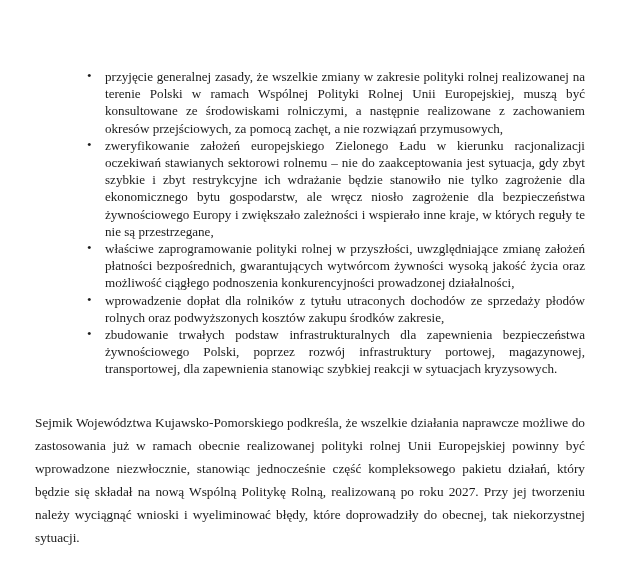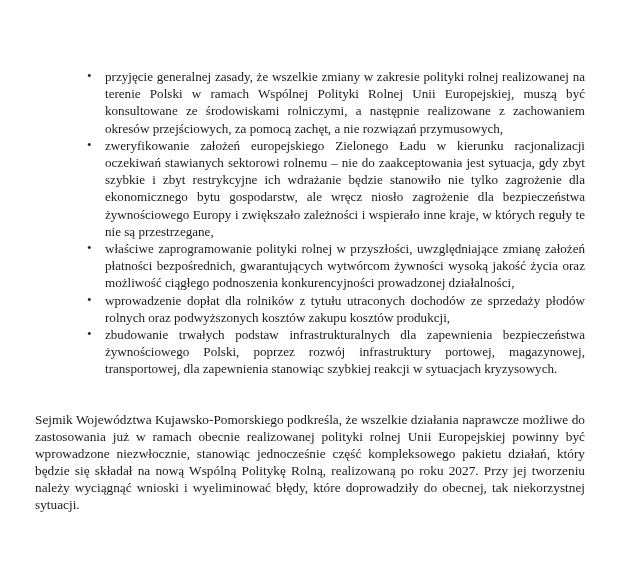"wprowadzenie dopłat dla rolników z" span { text: kosztów produkcji -> środków zakresie }
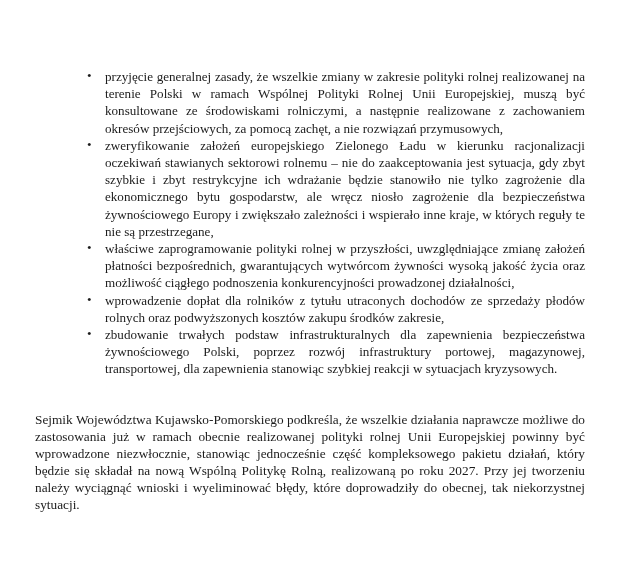"Sejmik Województwa Kujawsko-Pomorskiego" p.closing { line-height: 17px -> 23px }
